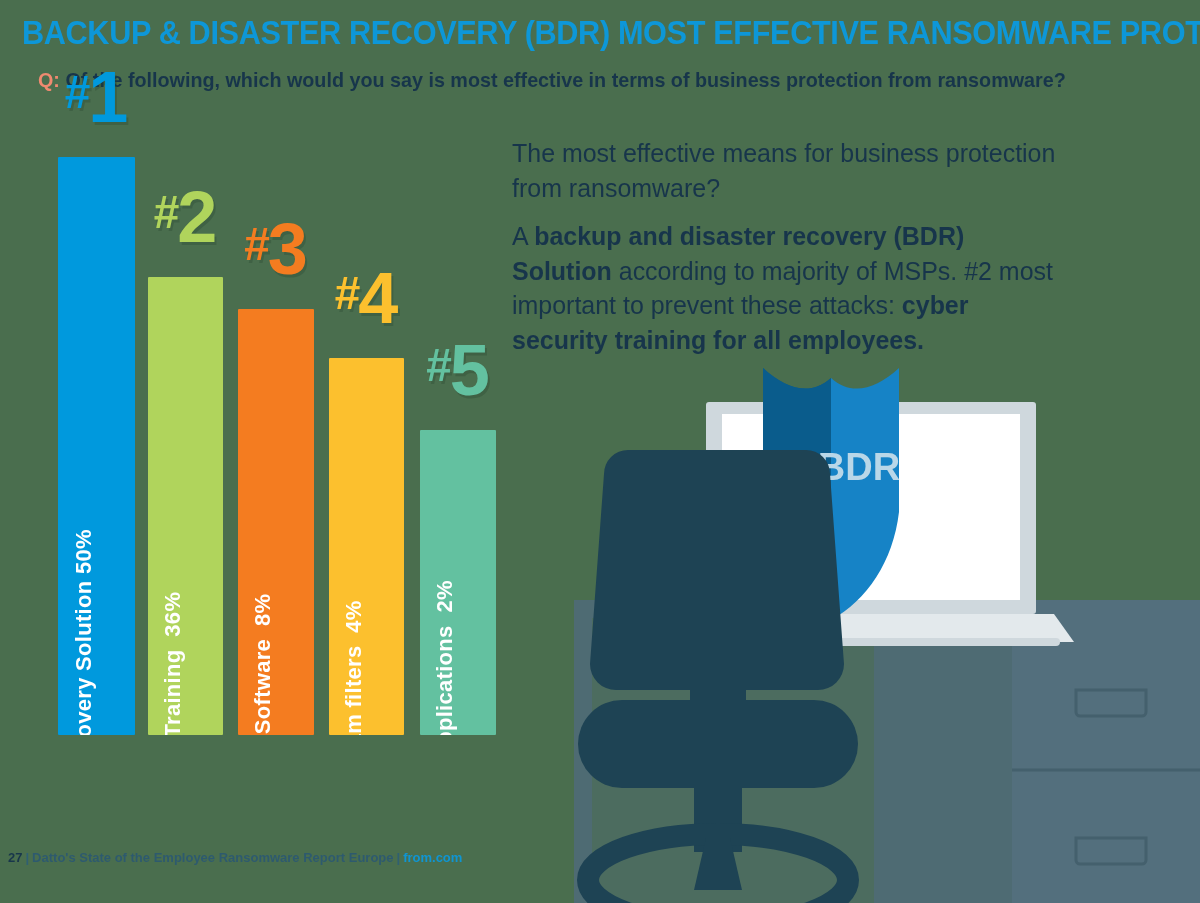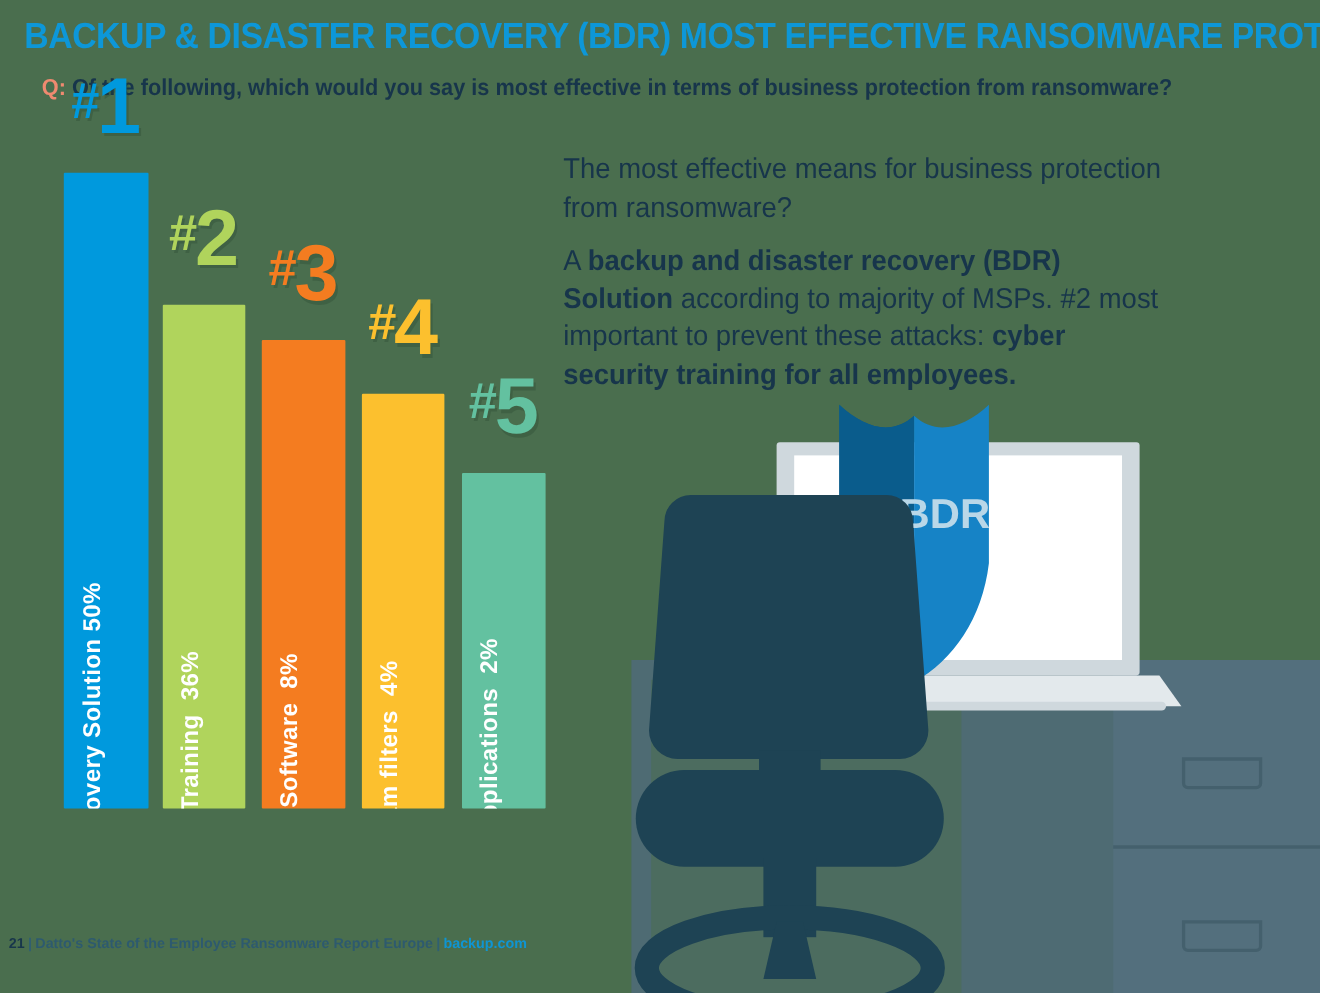"21" span.pg { text: 21 -> 27 }
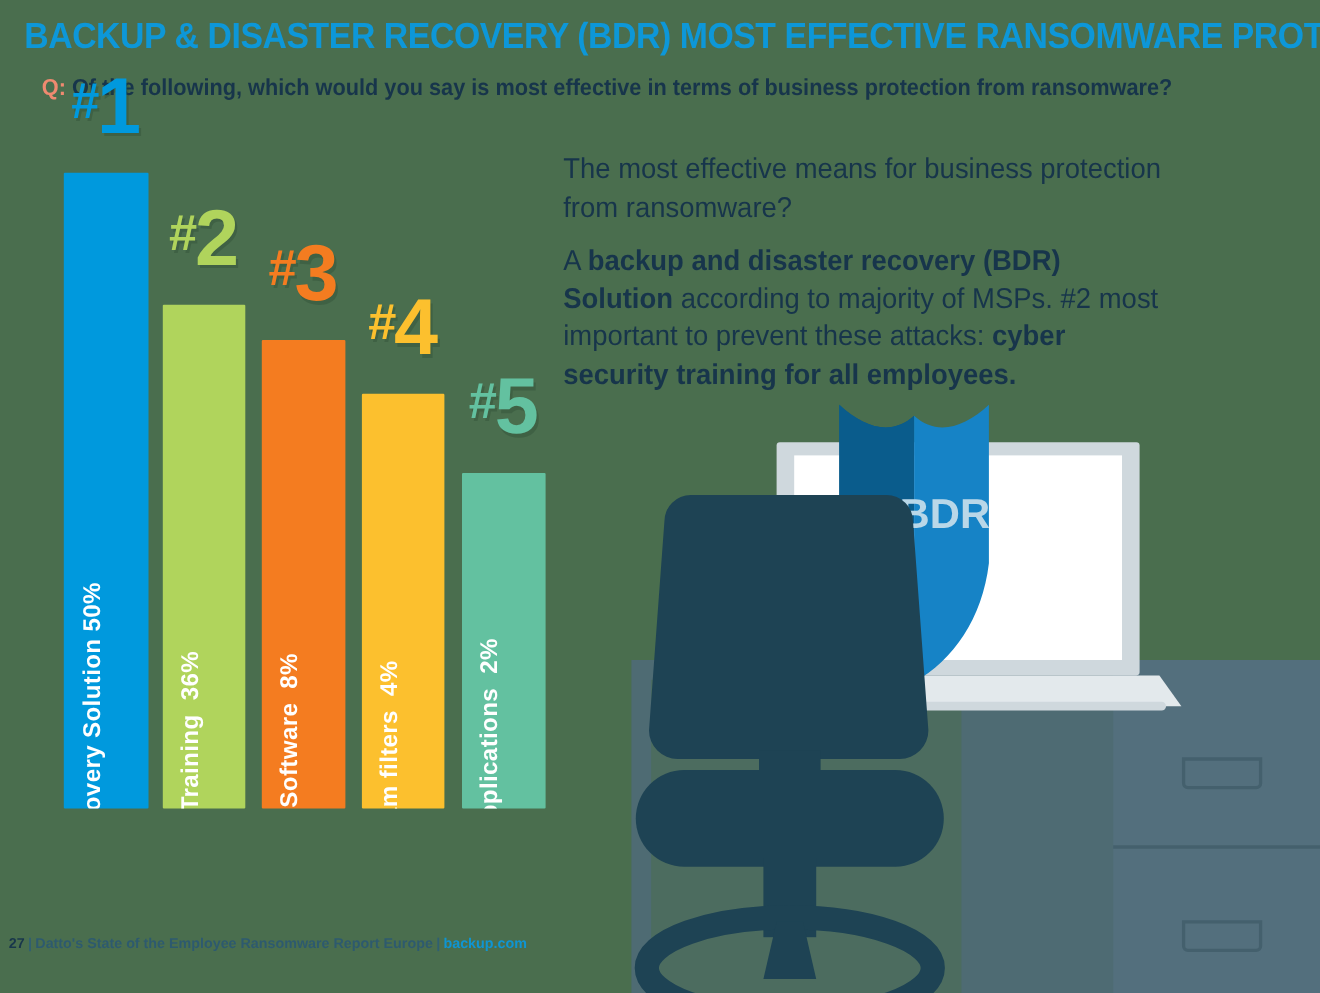"backup.com" span.site { text: backup.com -> from.com }
